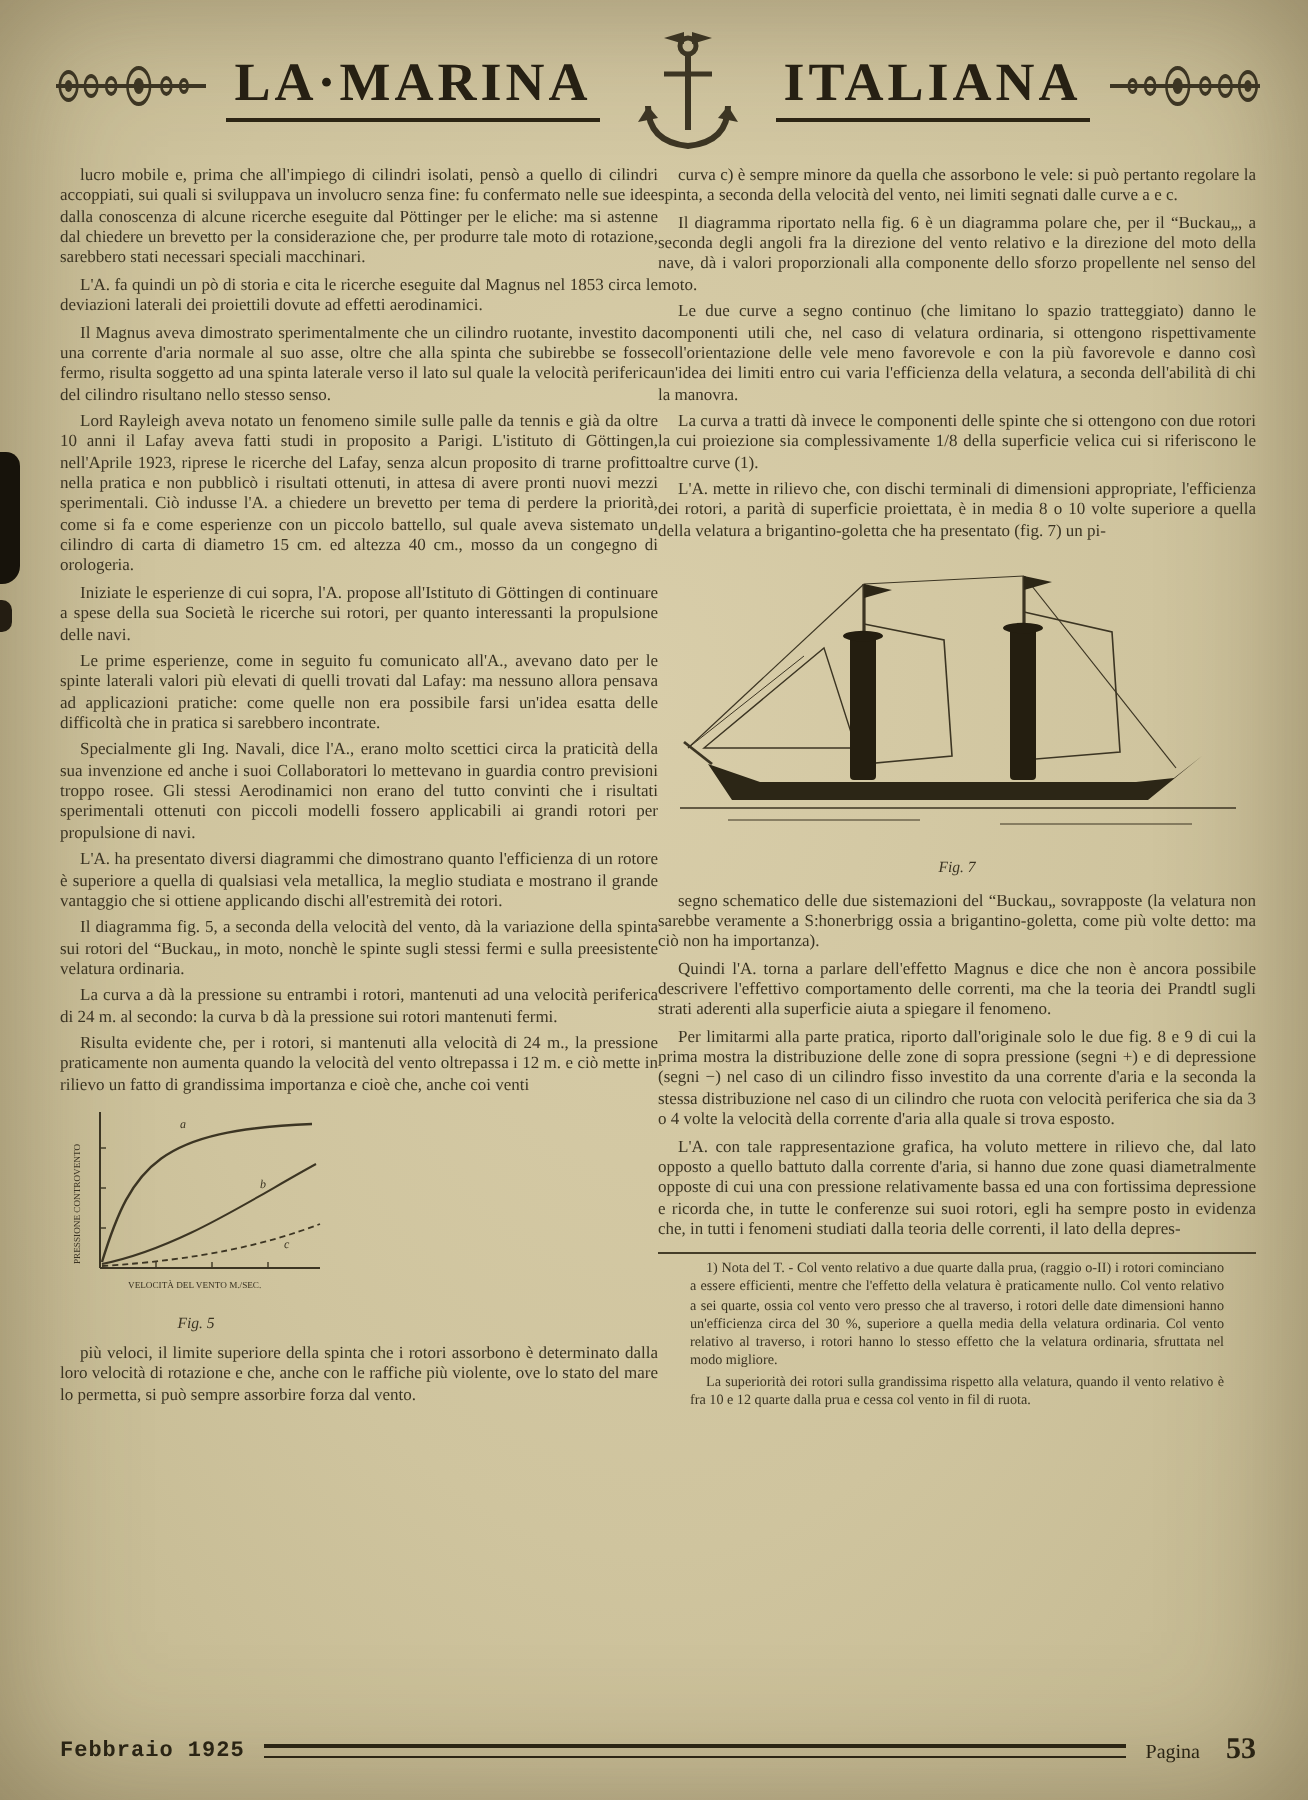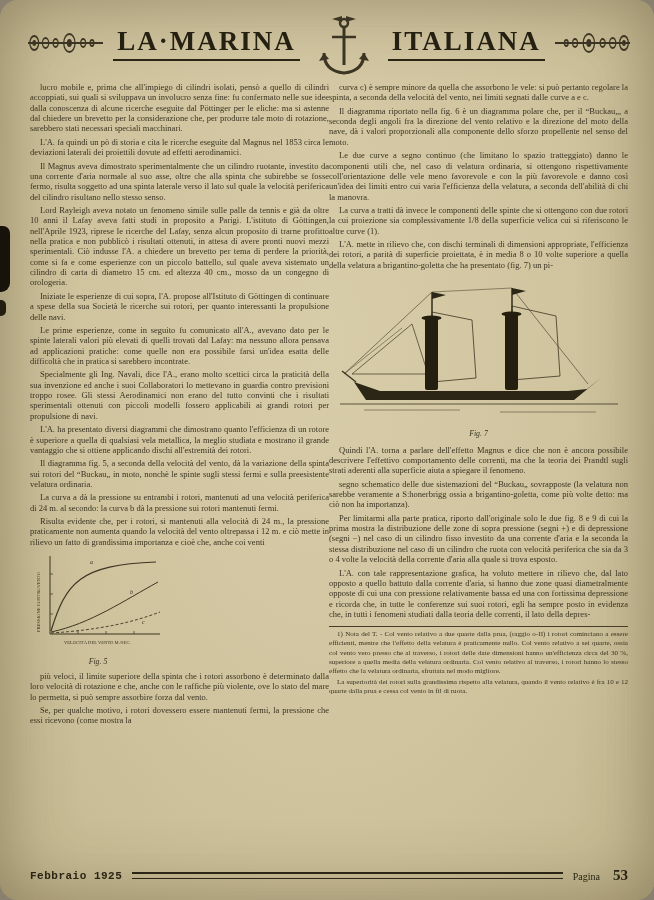"LA·MARINA" .page { border-radius: 18px -> none }
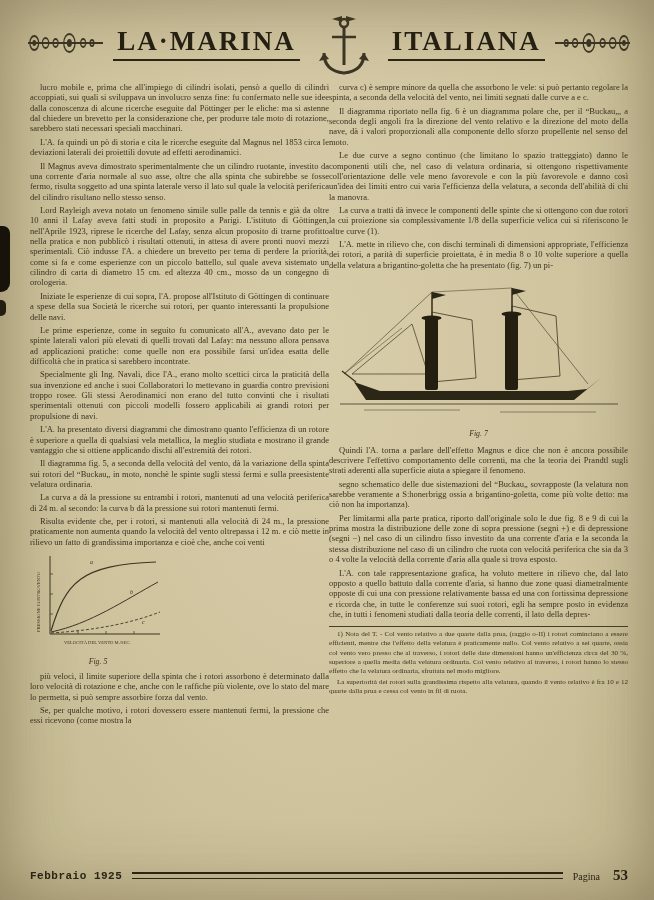"Quindi l'A. torna a parlare" p { order: before "segno schematico delle due sistemazioni" -> after "segno schematico delle due sistemazioni" }
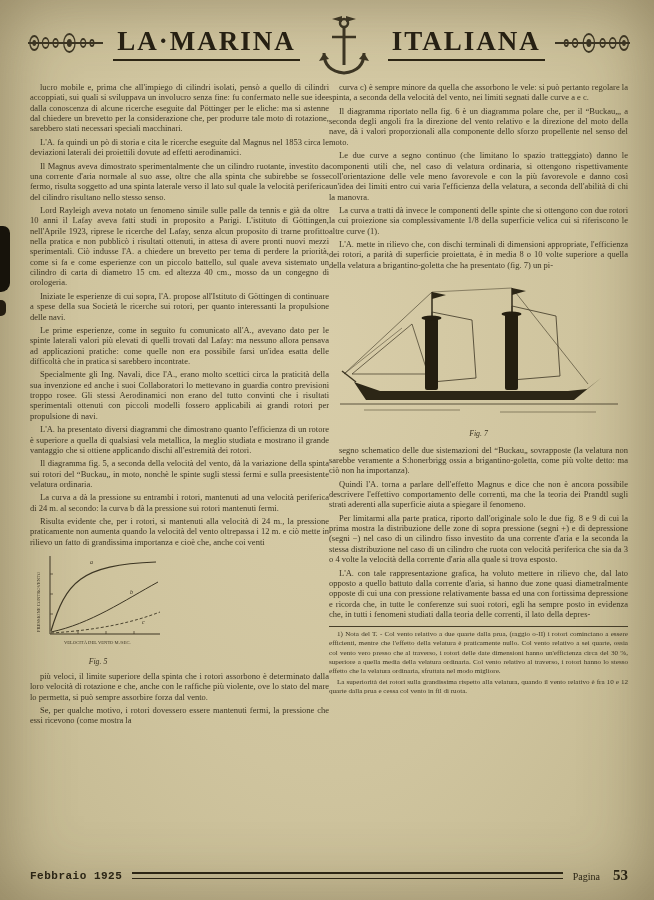"1) Nota del T. -" .footnote p { margin: 0 0 2px -> 0 16px 2px }
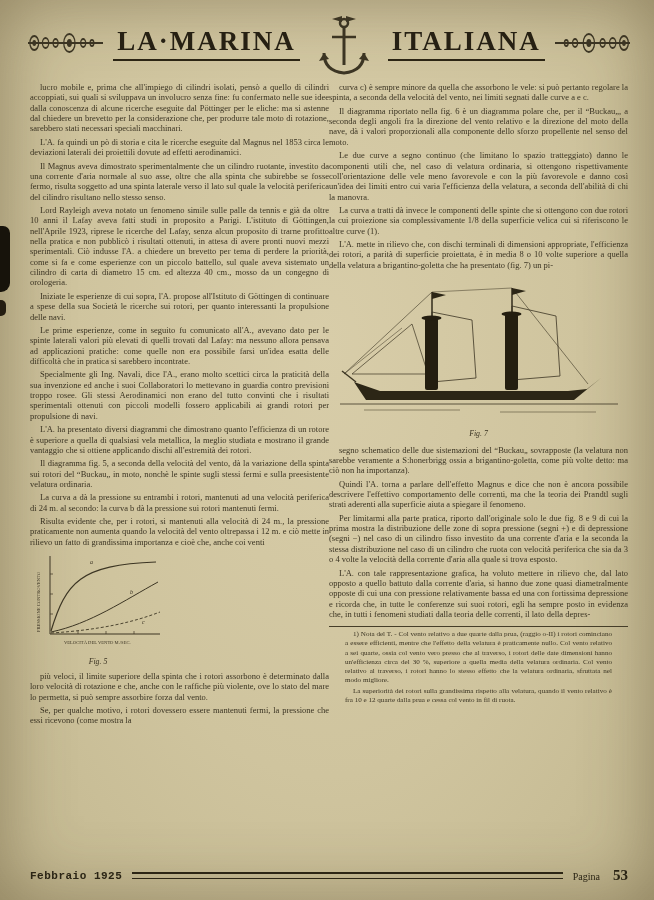"Se, per qualche motivo, i" p { html: <p>Se, per qualche motivo, i rotori dovessero essere mantenuti fermi, la pressione che essi ricevono (come mostra la</p> -> none }
